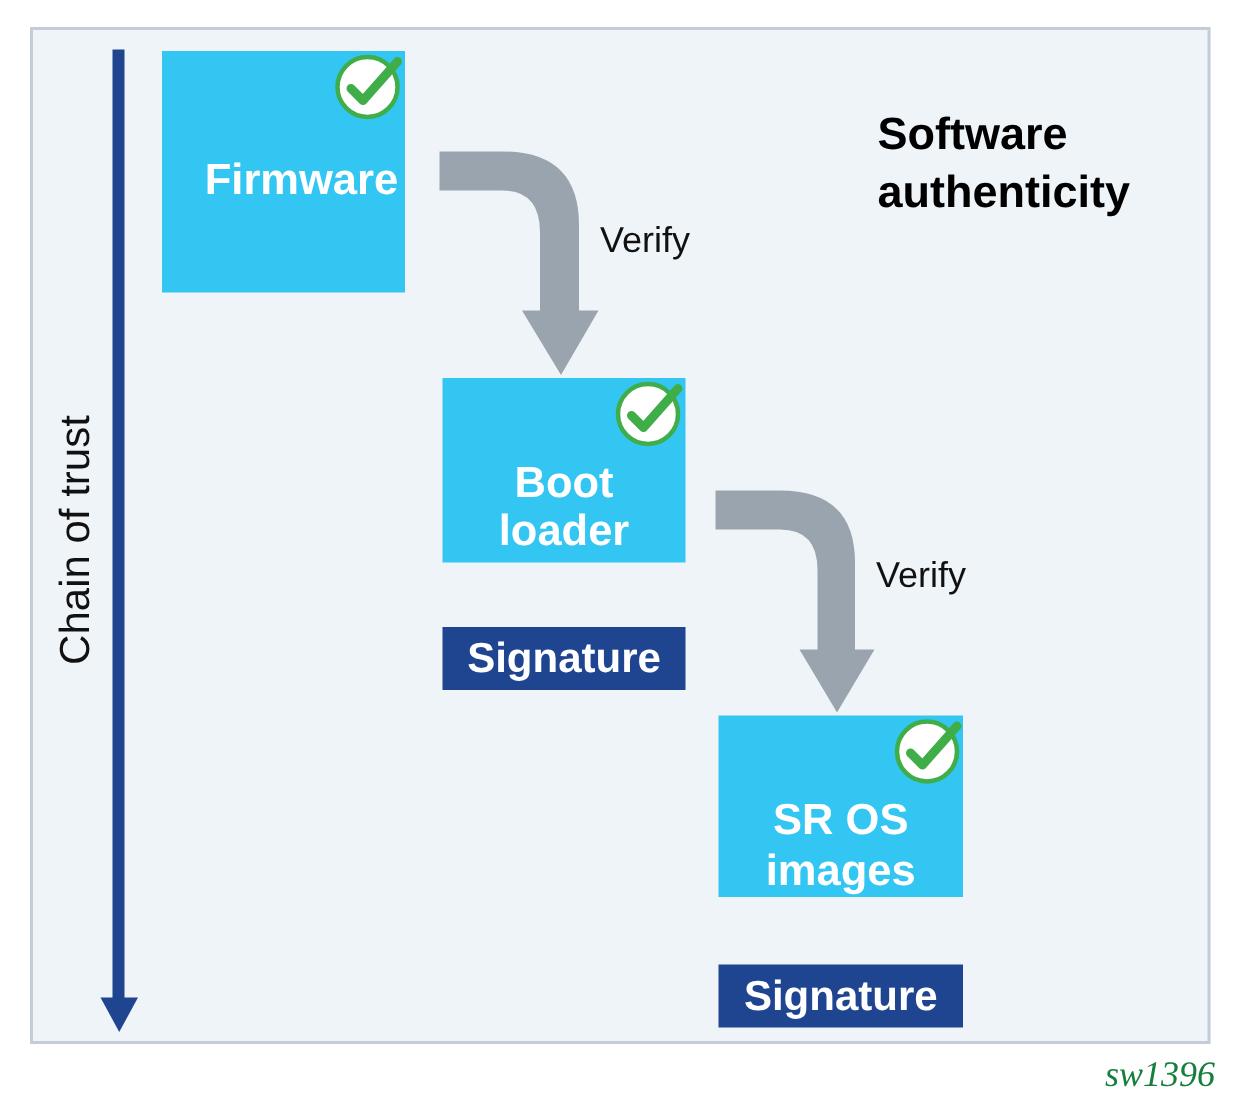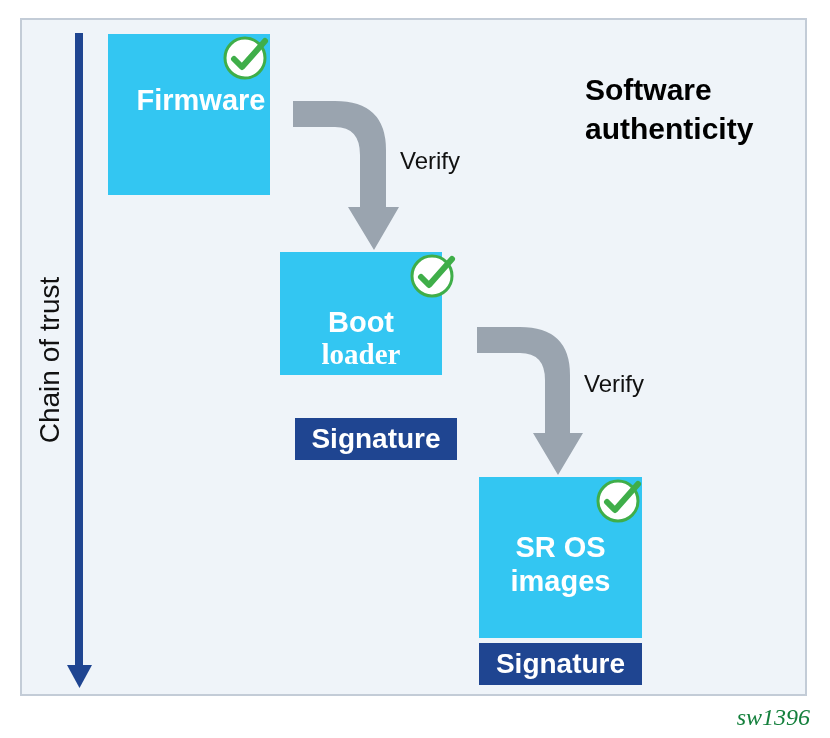"Firmware" div.box-label { top: 50px -> 70px }
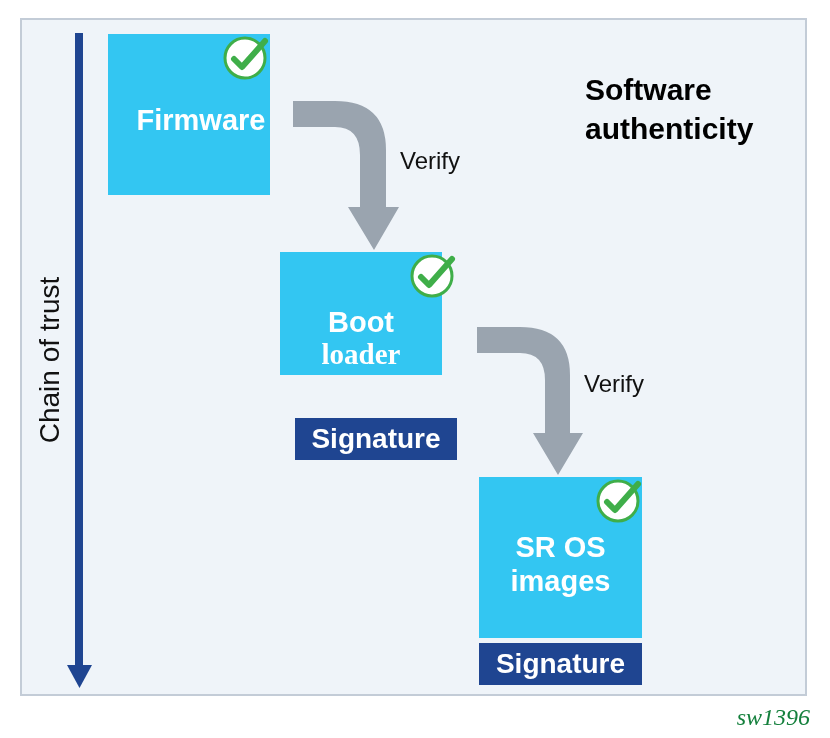"Boot" div.box { left: 280px -> 295px }
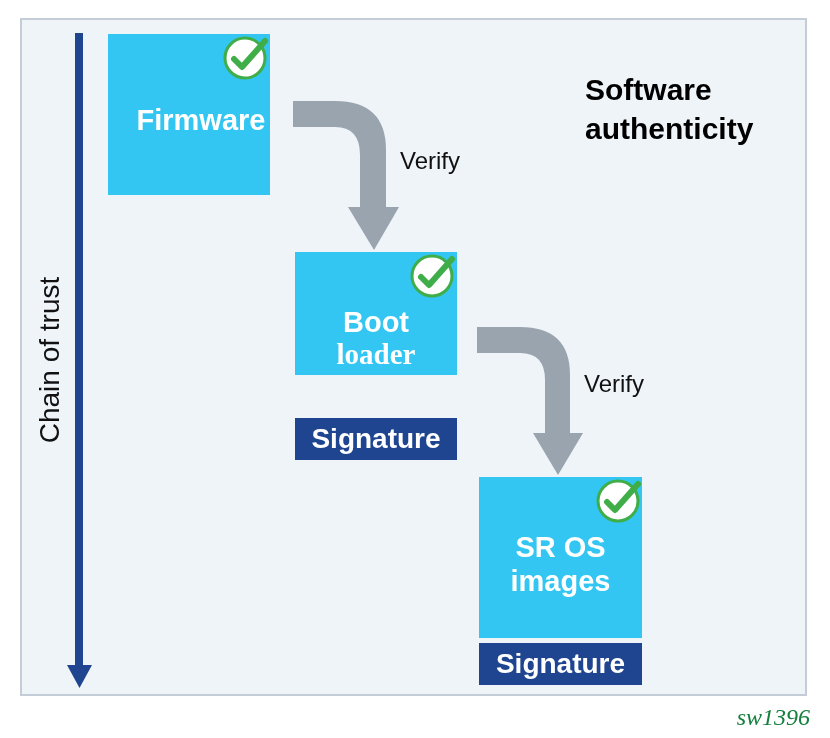"loader" div.box-label { font-family: Liberation Serif, serif -> none }
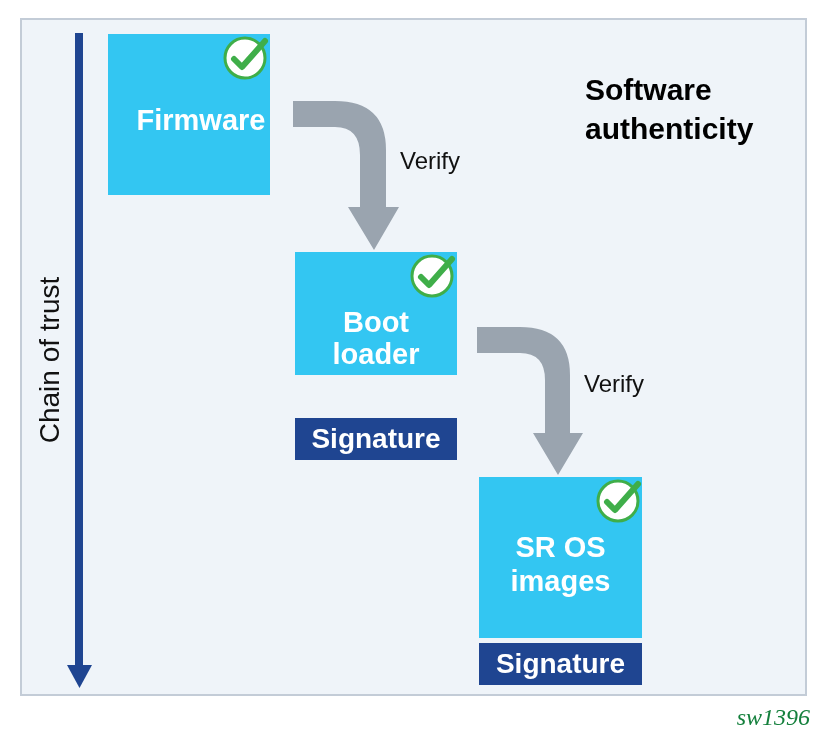"SR OS" div.box { height: 161px -> 121px }
